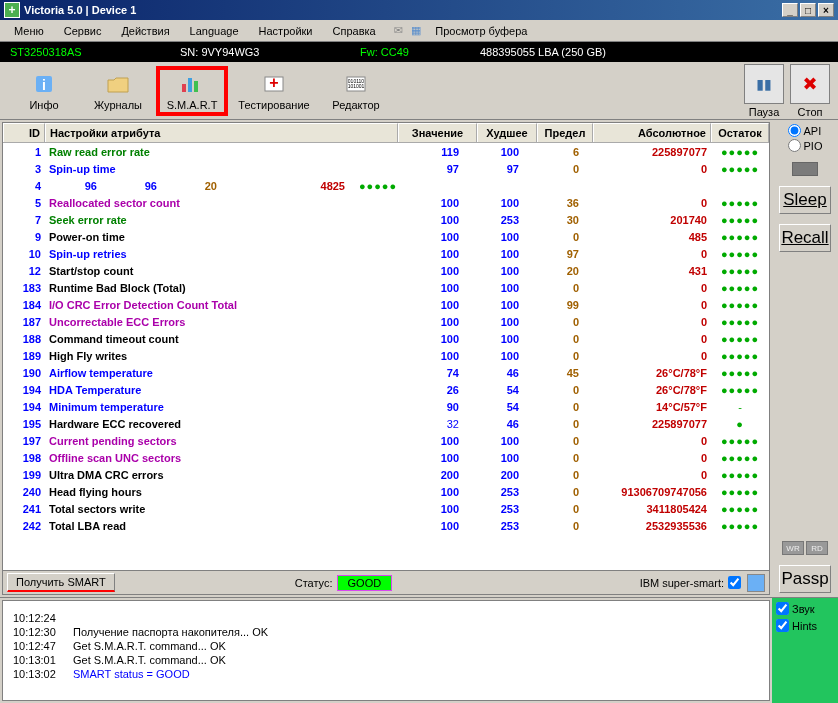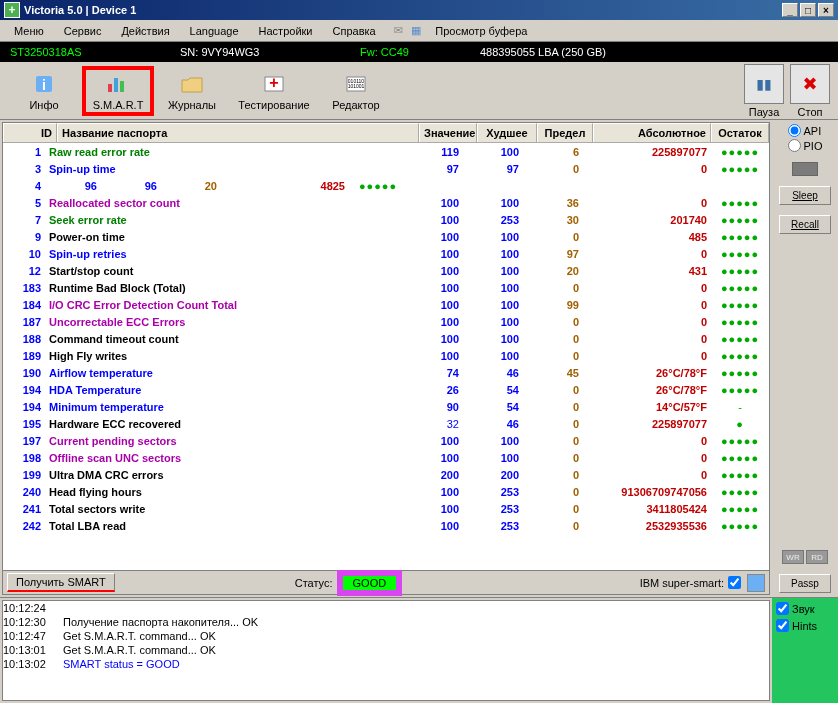"S.M.A.R.T" div.tool-btn { order: before "Журналы" -> after "Журналы" }
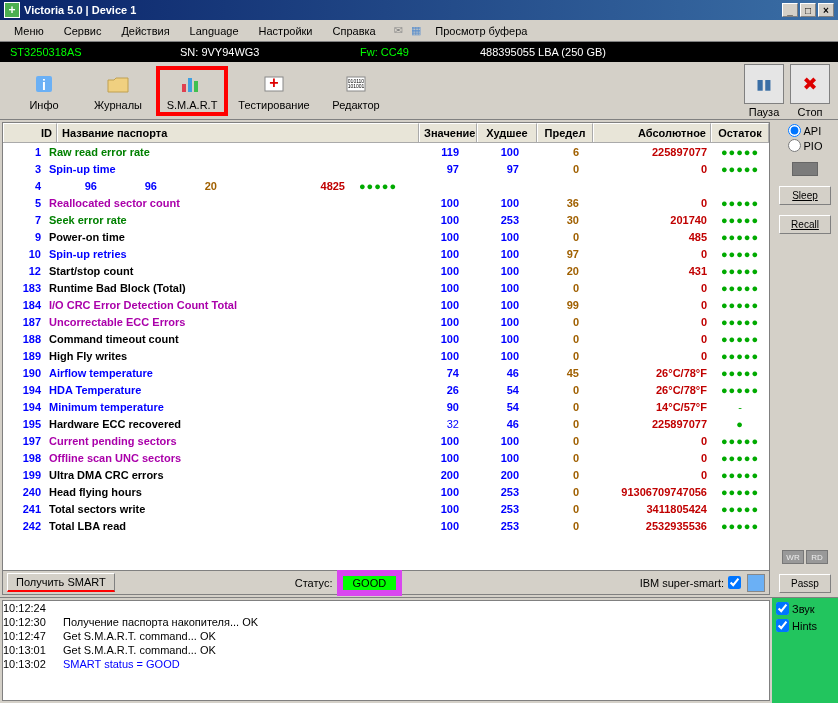"ID" .col-id { width: 54px -> 42px }
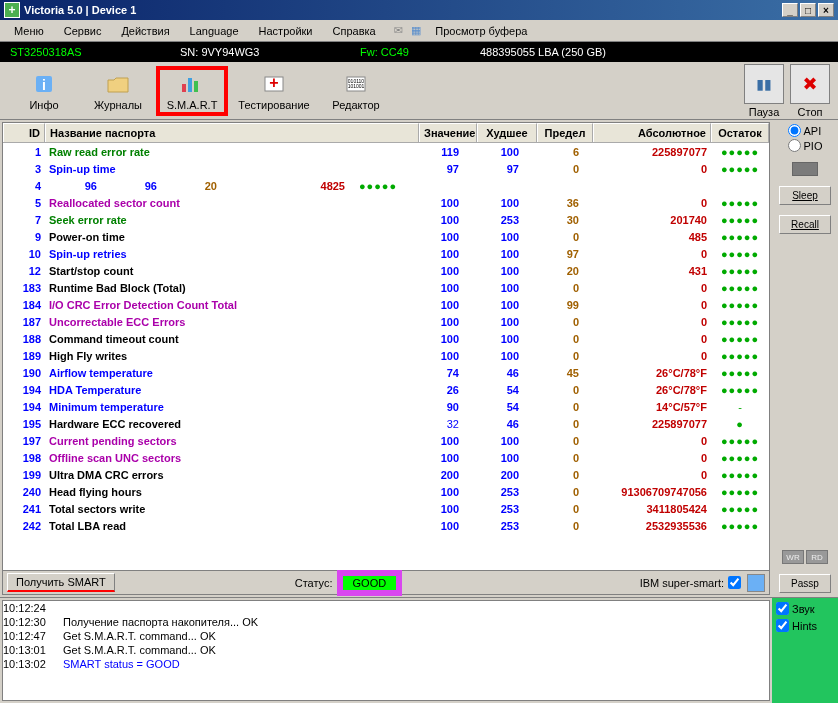"Название паспорта" div.col-name { text: Название паспорта -> Настройки атрибута }
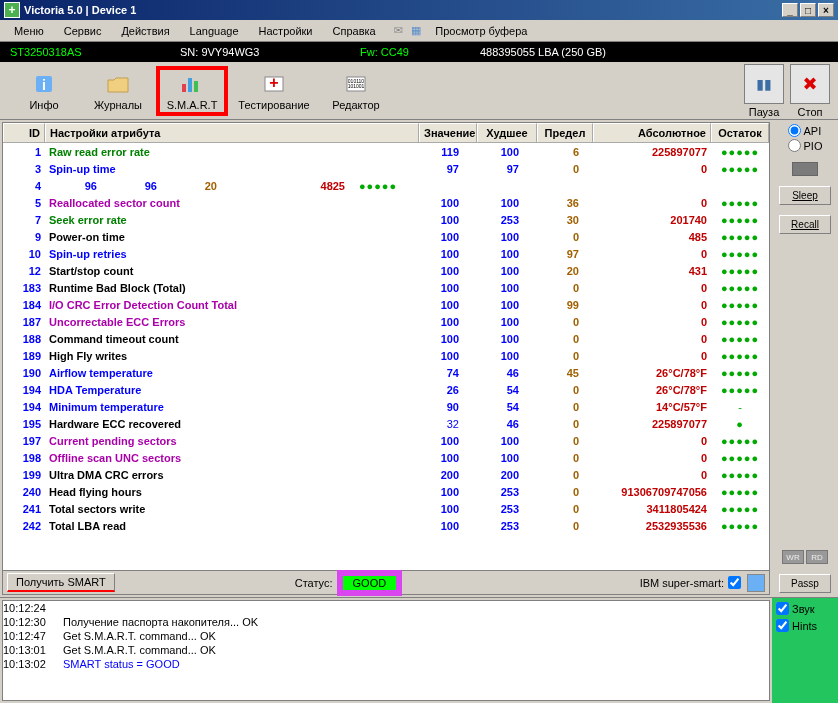"Значение" .col-val { text-align: none -> center; width: 58px -> 79px }
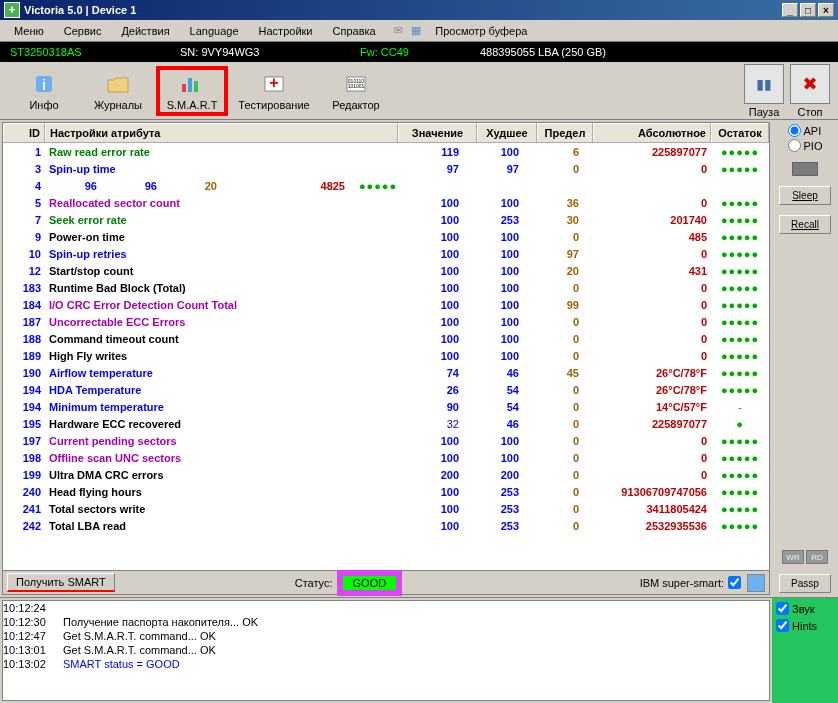"Sleep" .side-btn { font-size: 10px -> 17px }
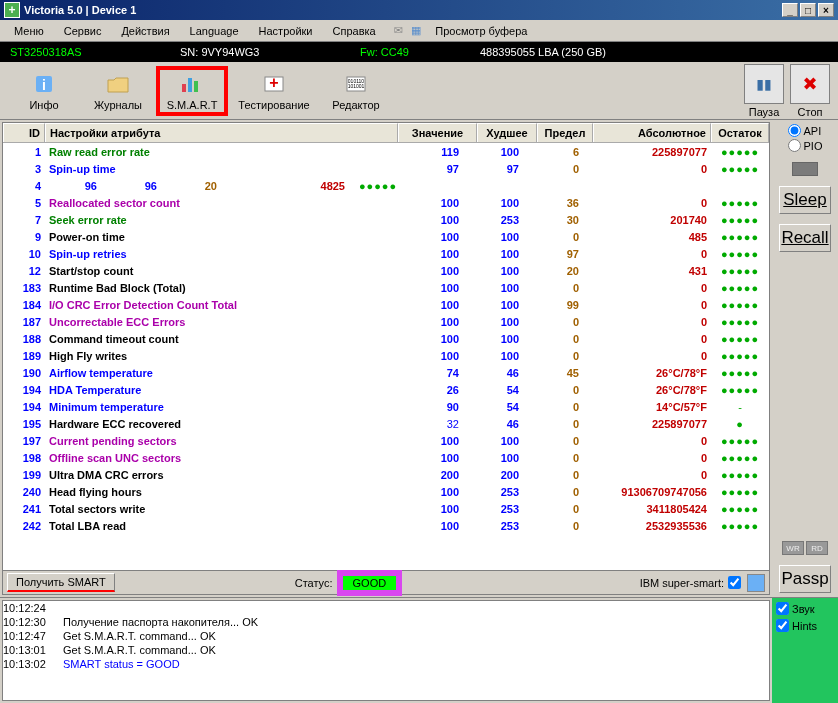"GOOD" .status-good { border: 6px solid #d946ef -> 1px solid #d946ef }
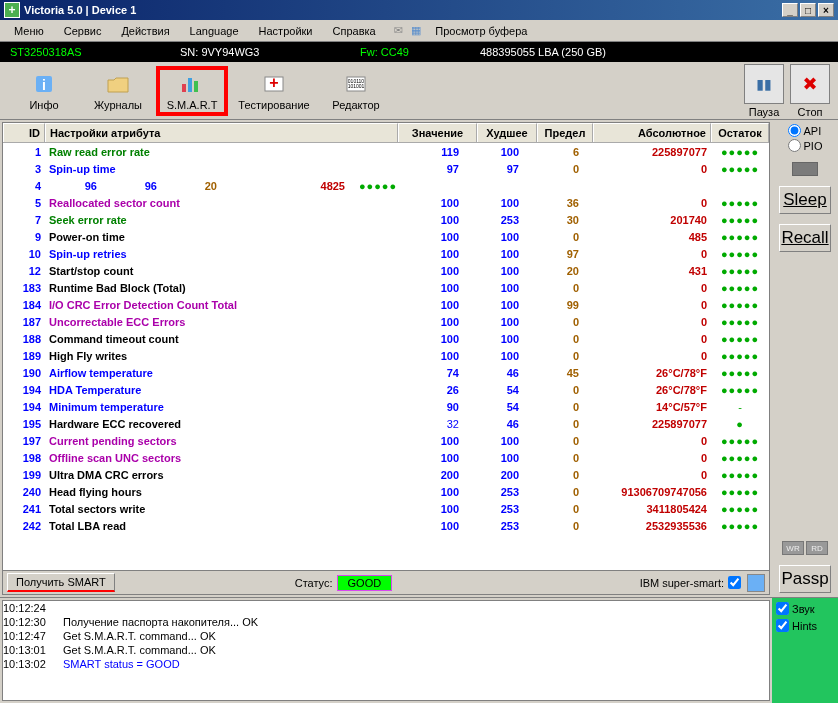"10:12:24" .log-panel { padding: 0 -> 10px }
